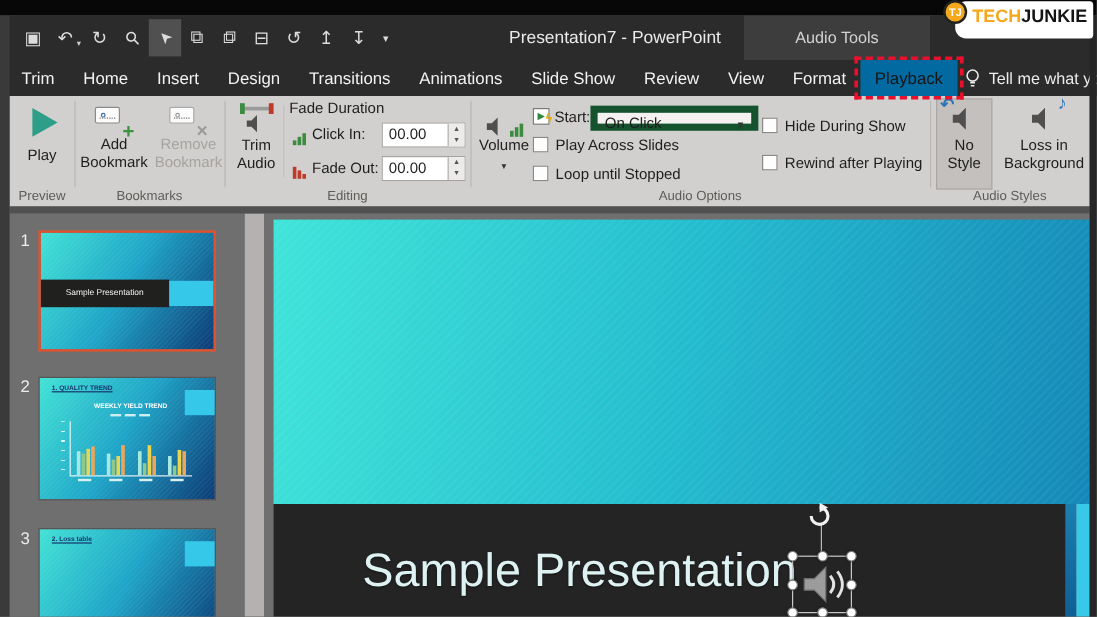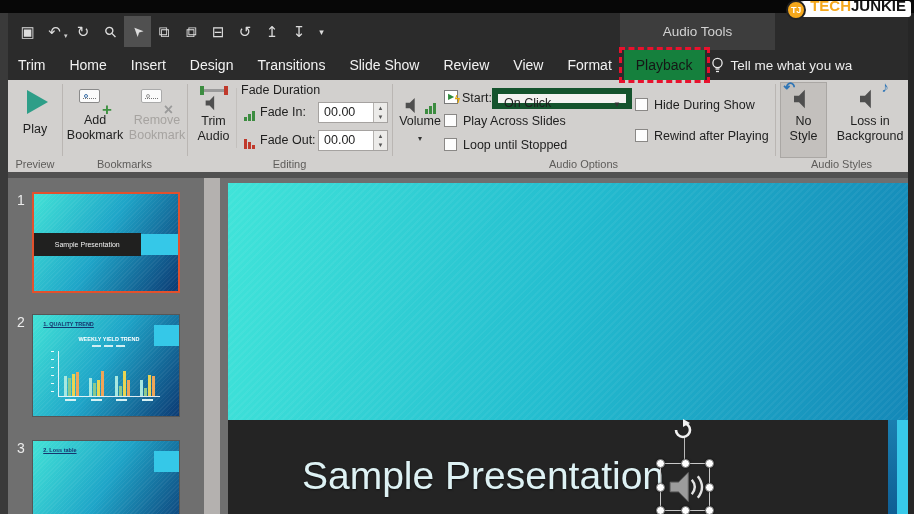"TJ" .tj-logo { height: 16px -> 31px }
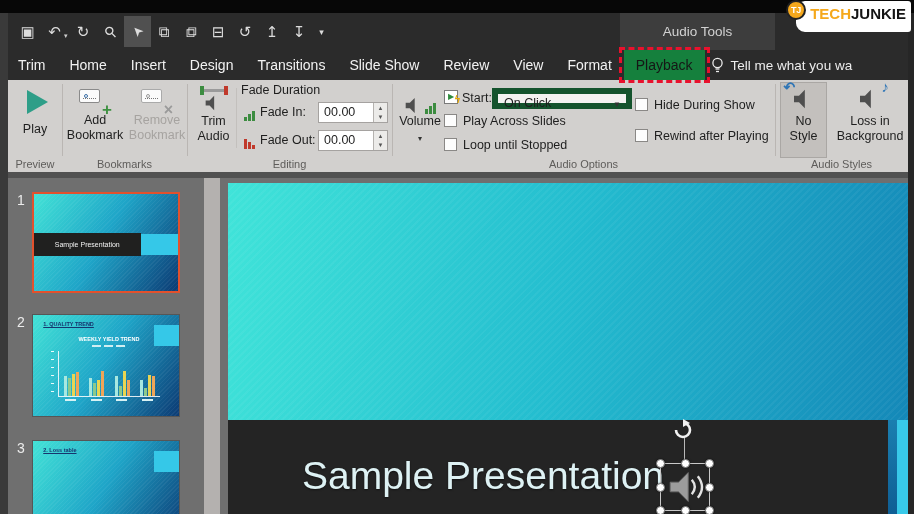"Presentation7 - PowerPoint" div.win-title { html: none -> <div>Presentation7 - PowerPoint</div> }
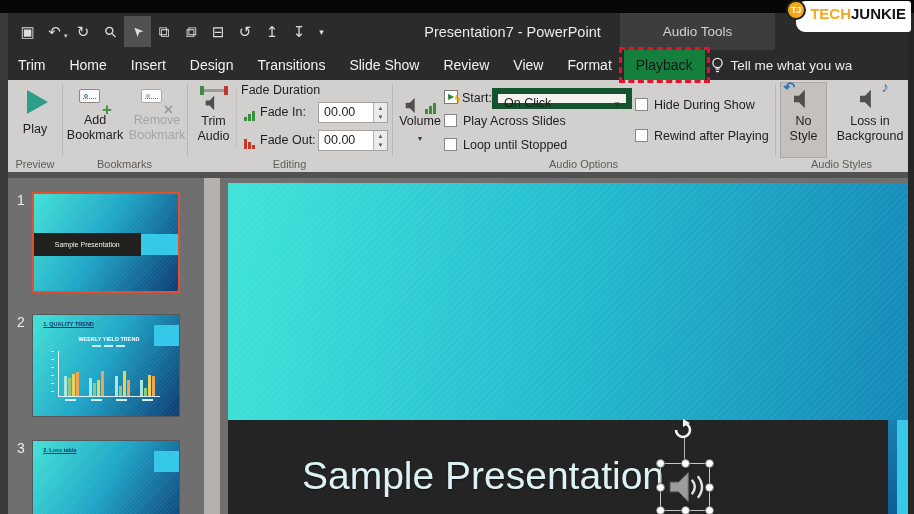"Animations" div.tab { html: none -> <div>Animations</div> }
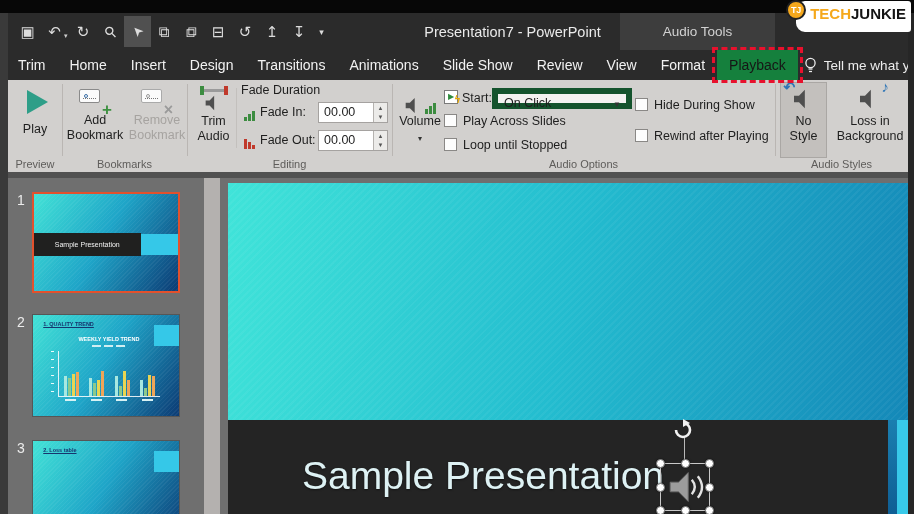"Playback" .tab.active { background: #15803d -> #0369a1 }
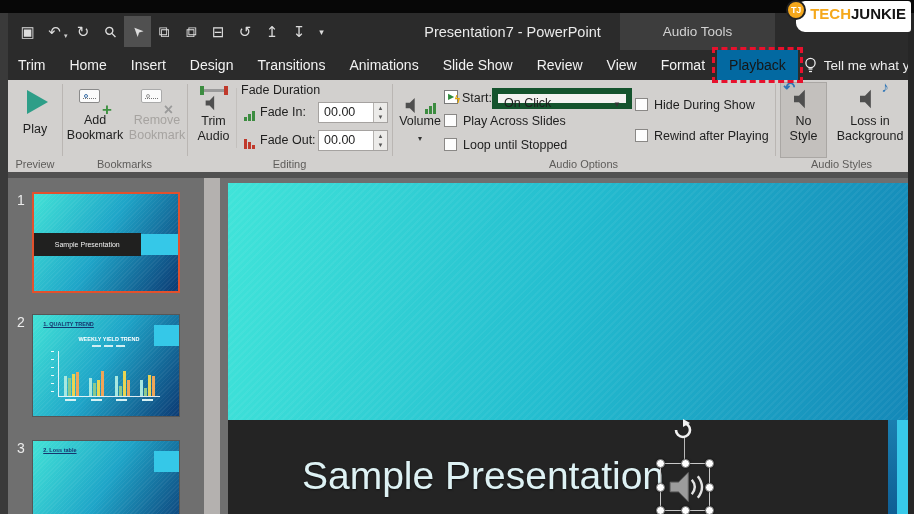"Fade In:" div.fd-lbl { text: Fade -> Click }
